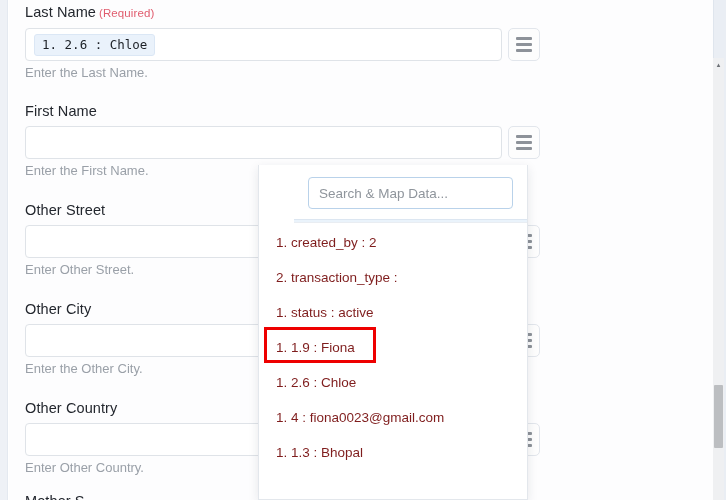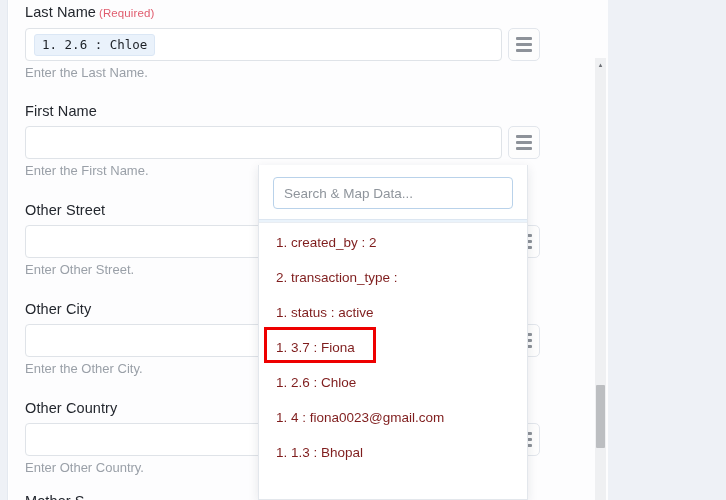"Last Name (Required)" #page { width: 608px -> 726px }
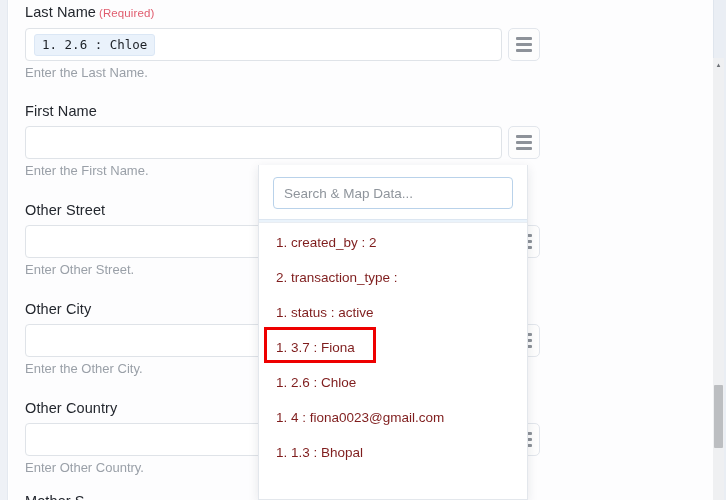"Search & Map Data..." .dropdown { padding-left: none -> 35px }
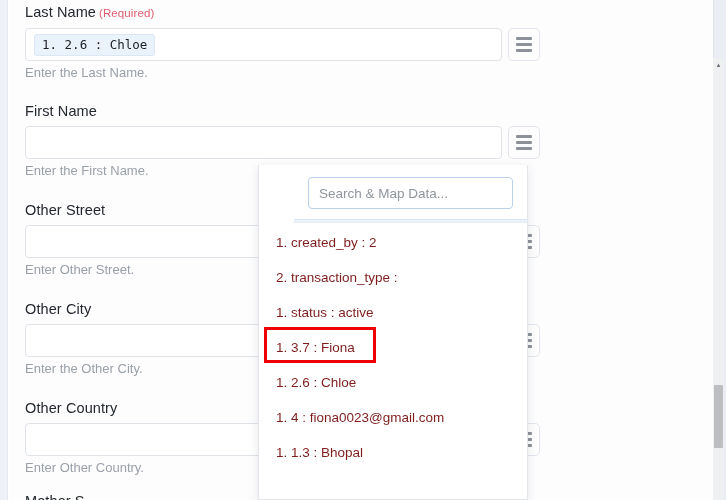"1. 3.7 : Fiona" div.dd-item { text: 3.7 -> 1.9 }
